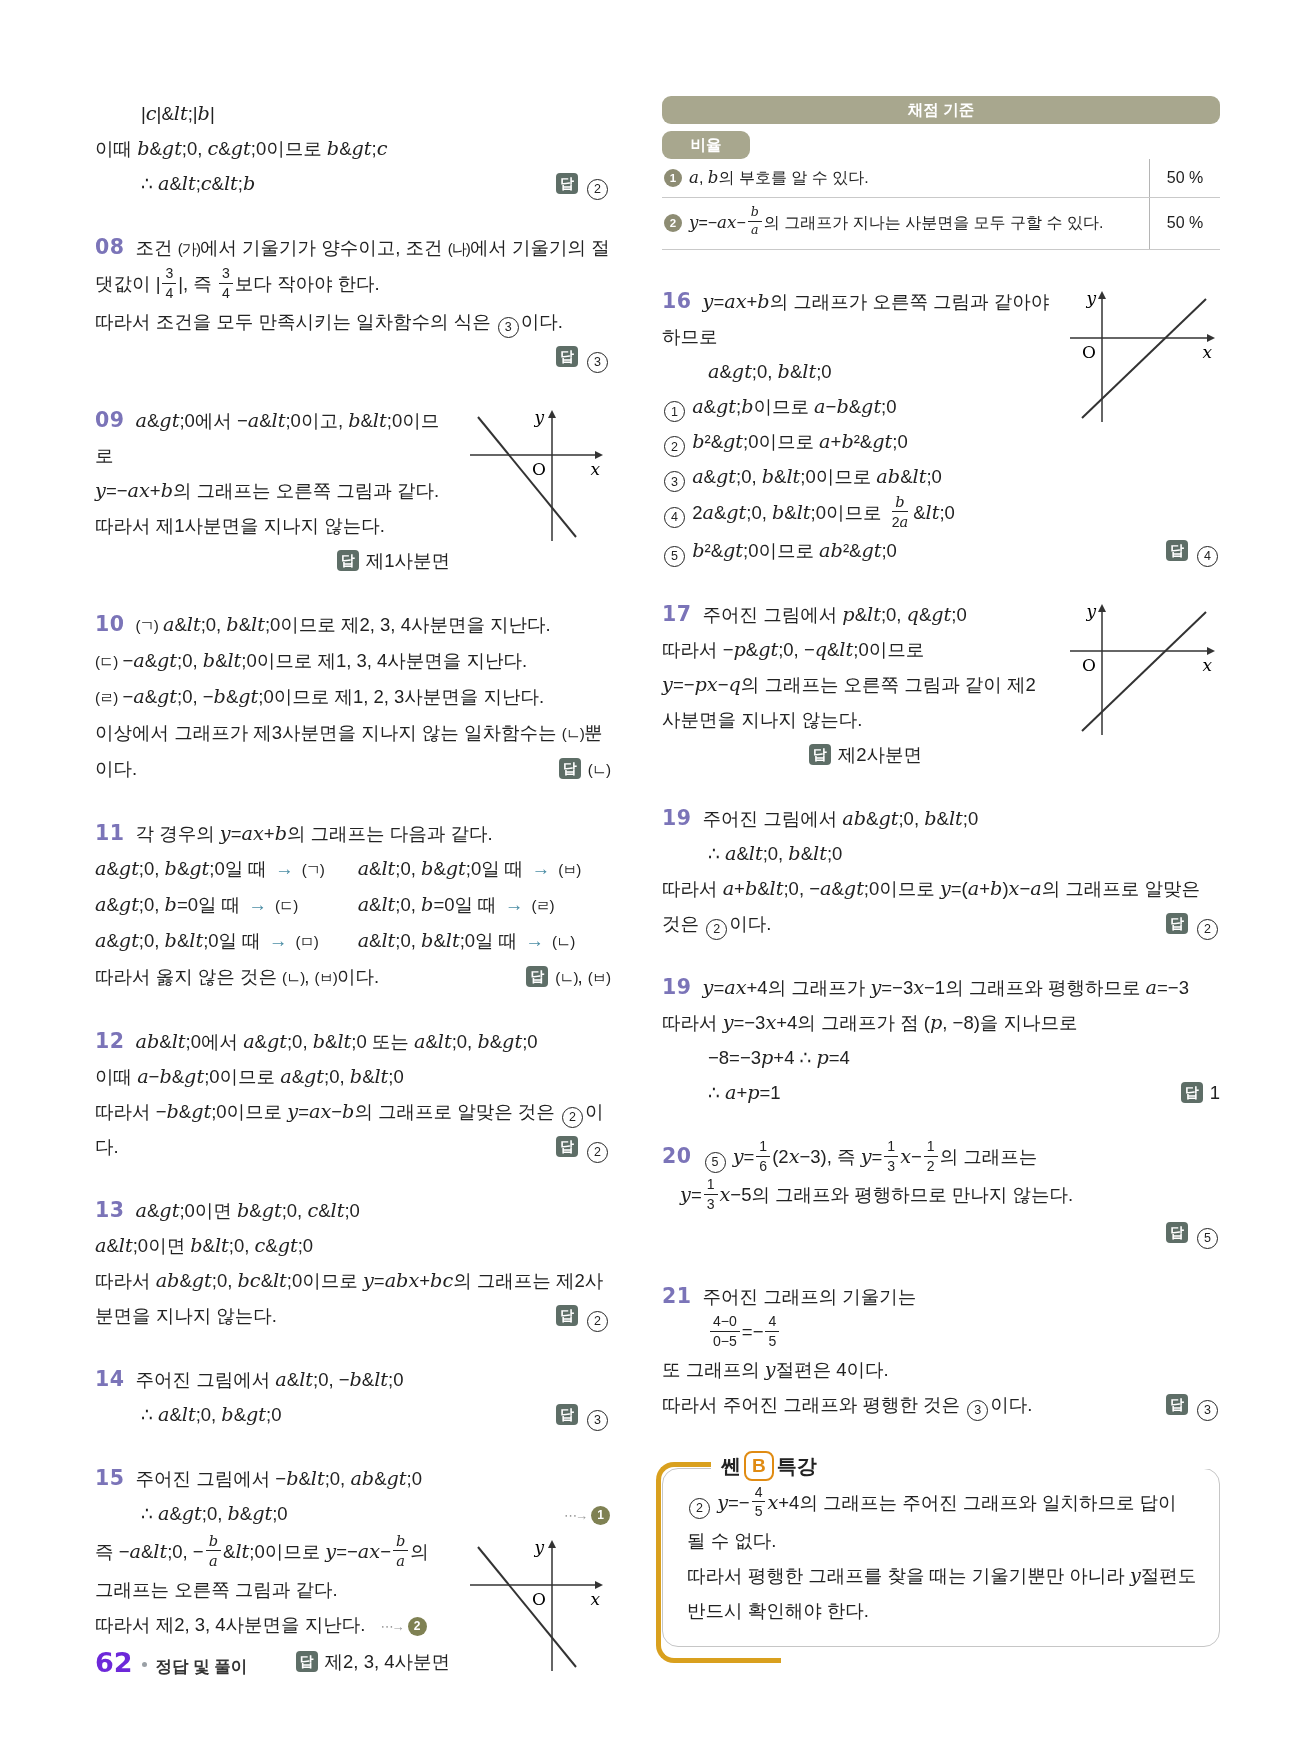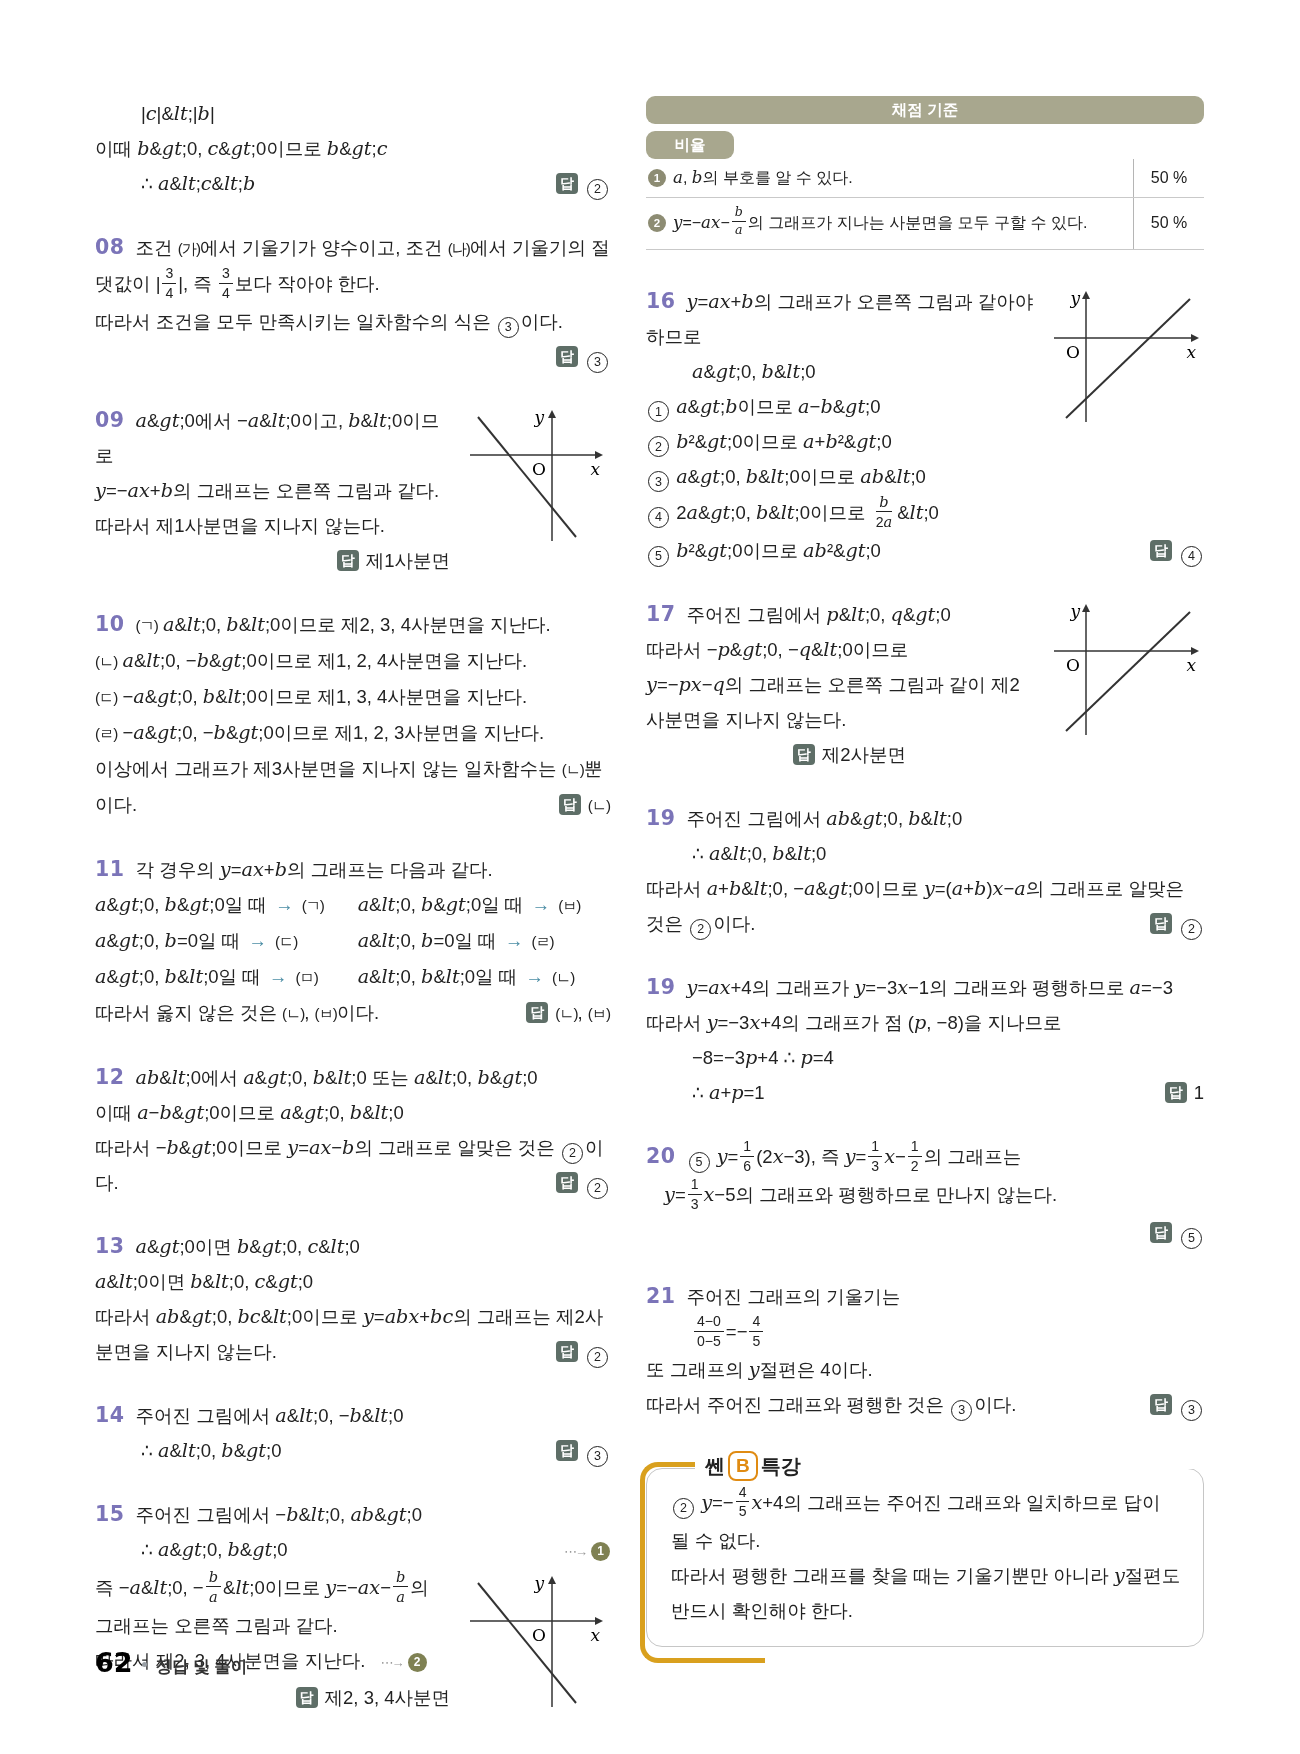"|c|&lt;|b|" .cols { gap: 36px -> 52px }
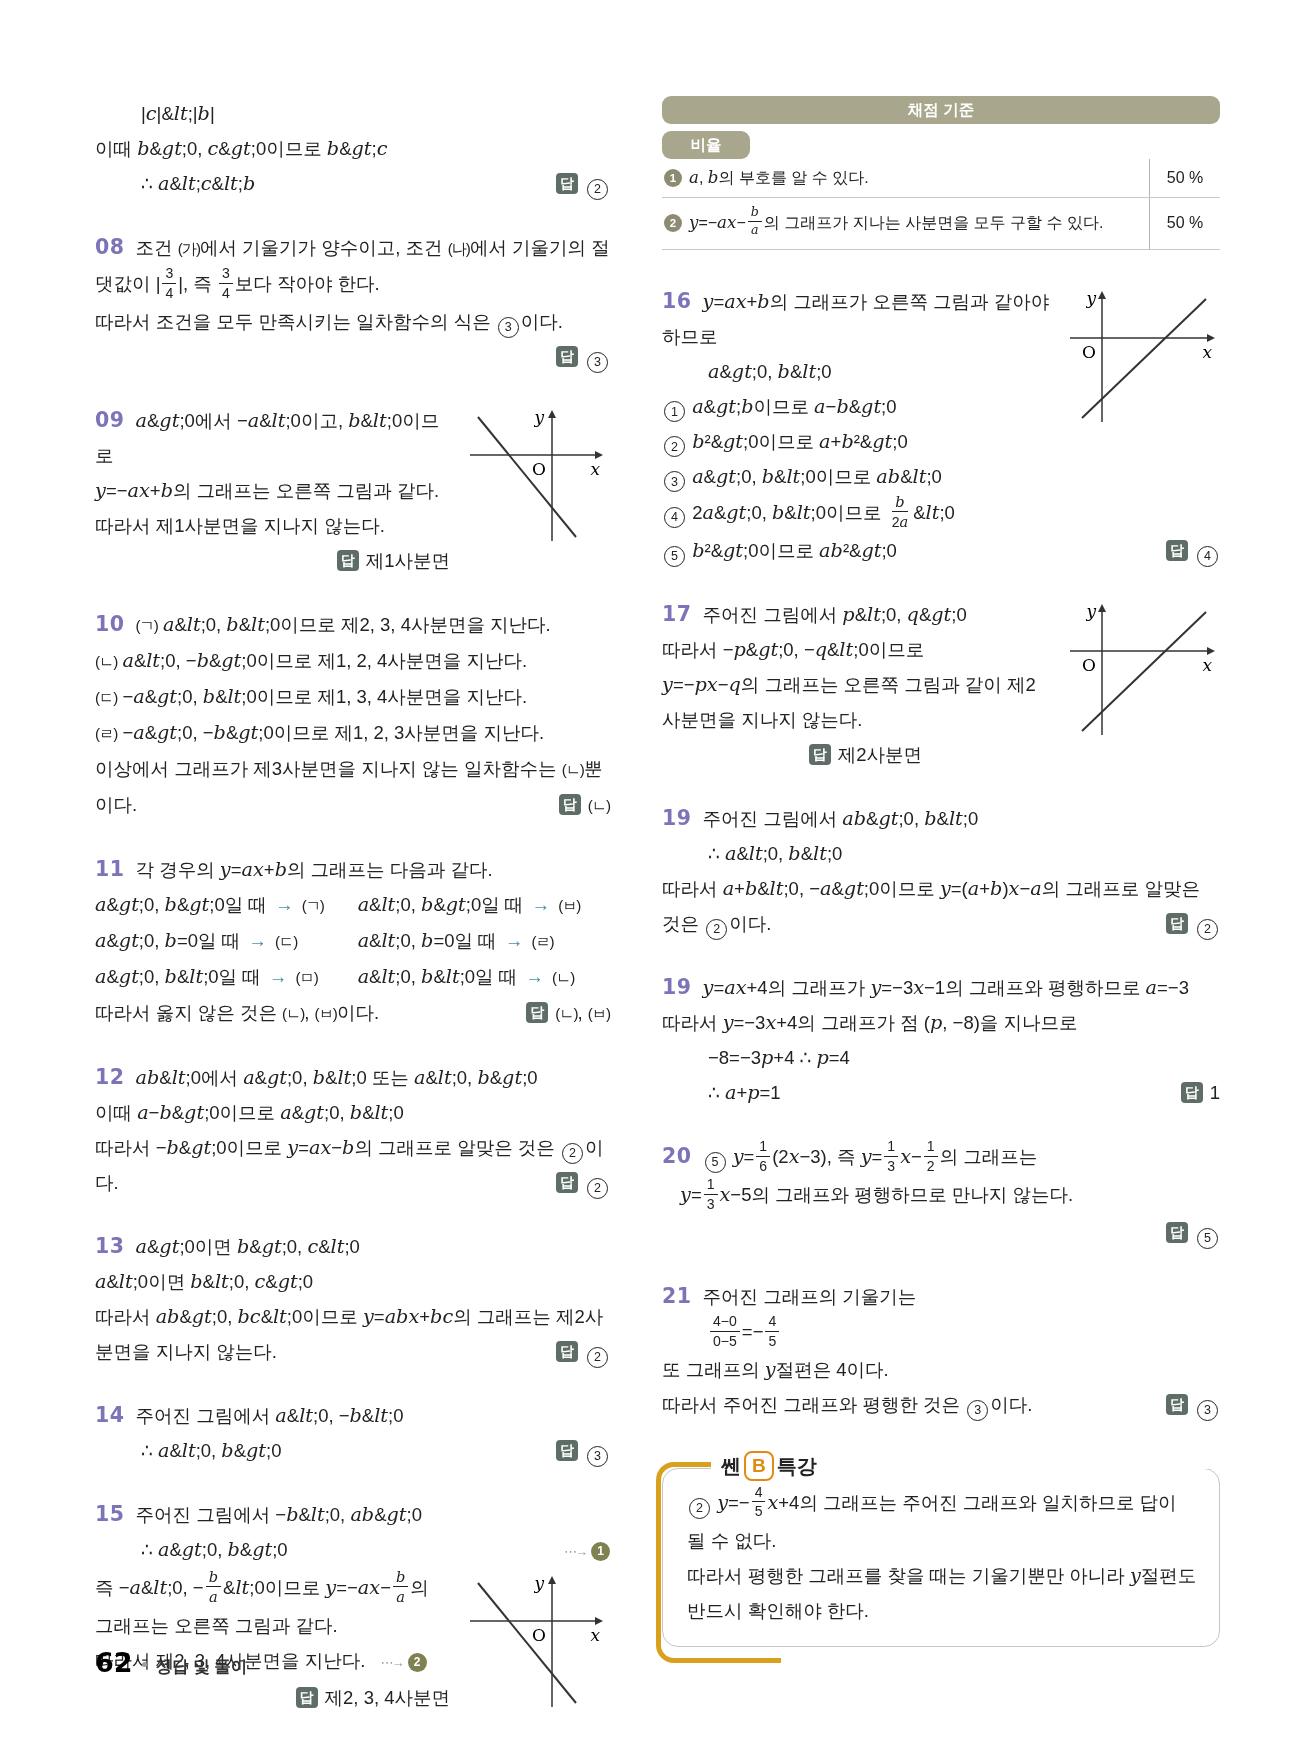"(ㄴ) a&lt;0, −b&gt;0이므로 제1, 2," div.ln { html: <div><span>(ㄴ)</span> <i>a</i>&amp;<i>lt</i>;0, −<i>b</i>&amp;<i>gt</i>;0이므로 제1, 2, 4사분면을 지난다.</div> -> none }
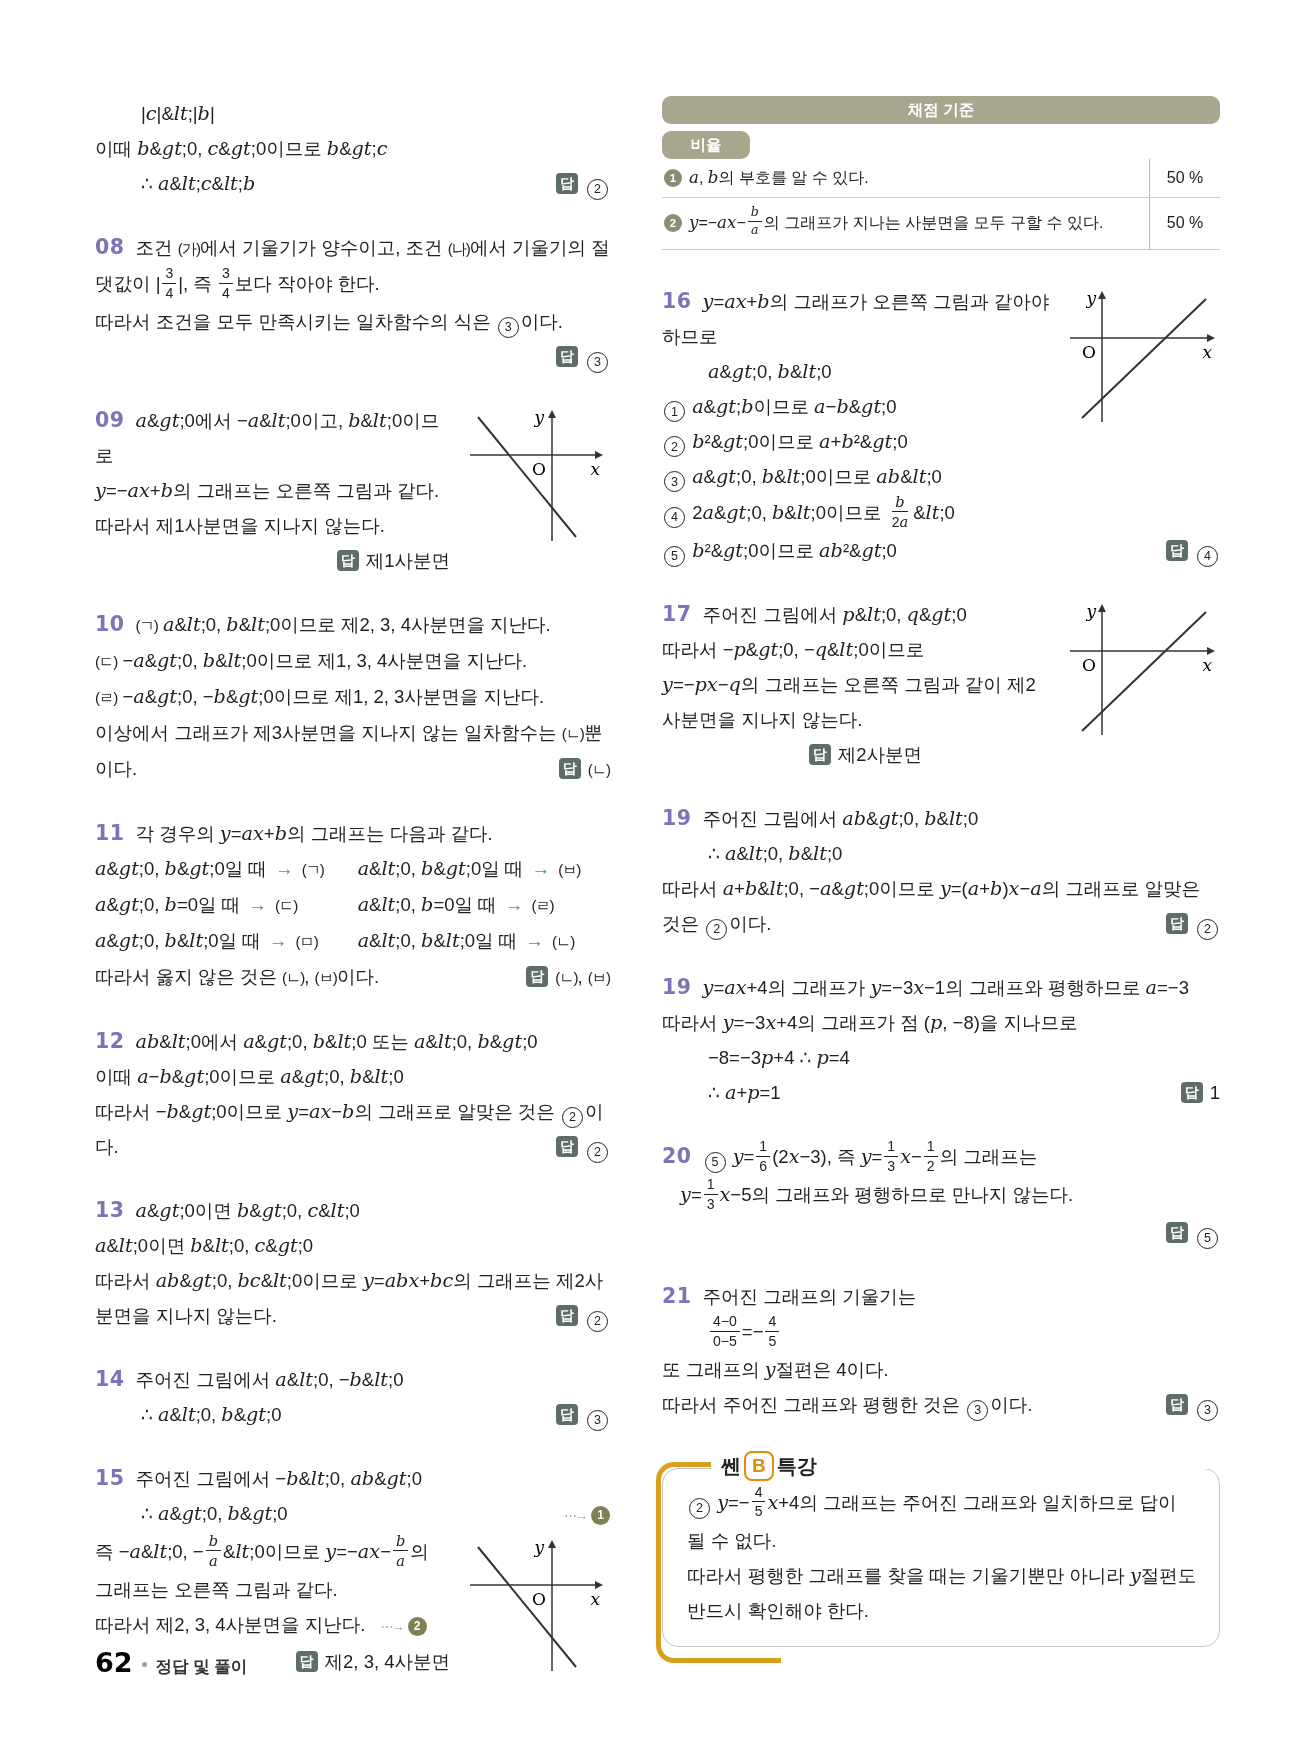"62" .f-num { color: #000000 -> #6d28d9 }
